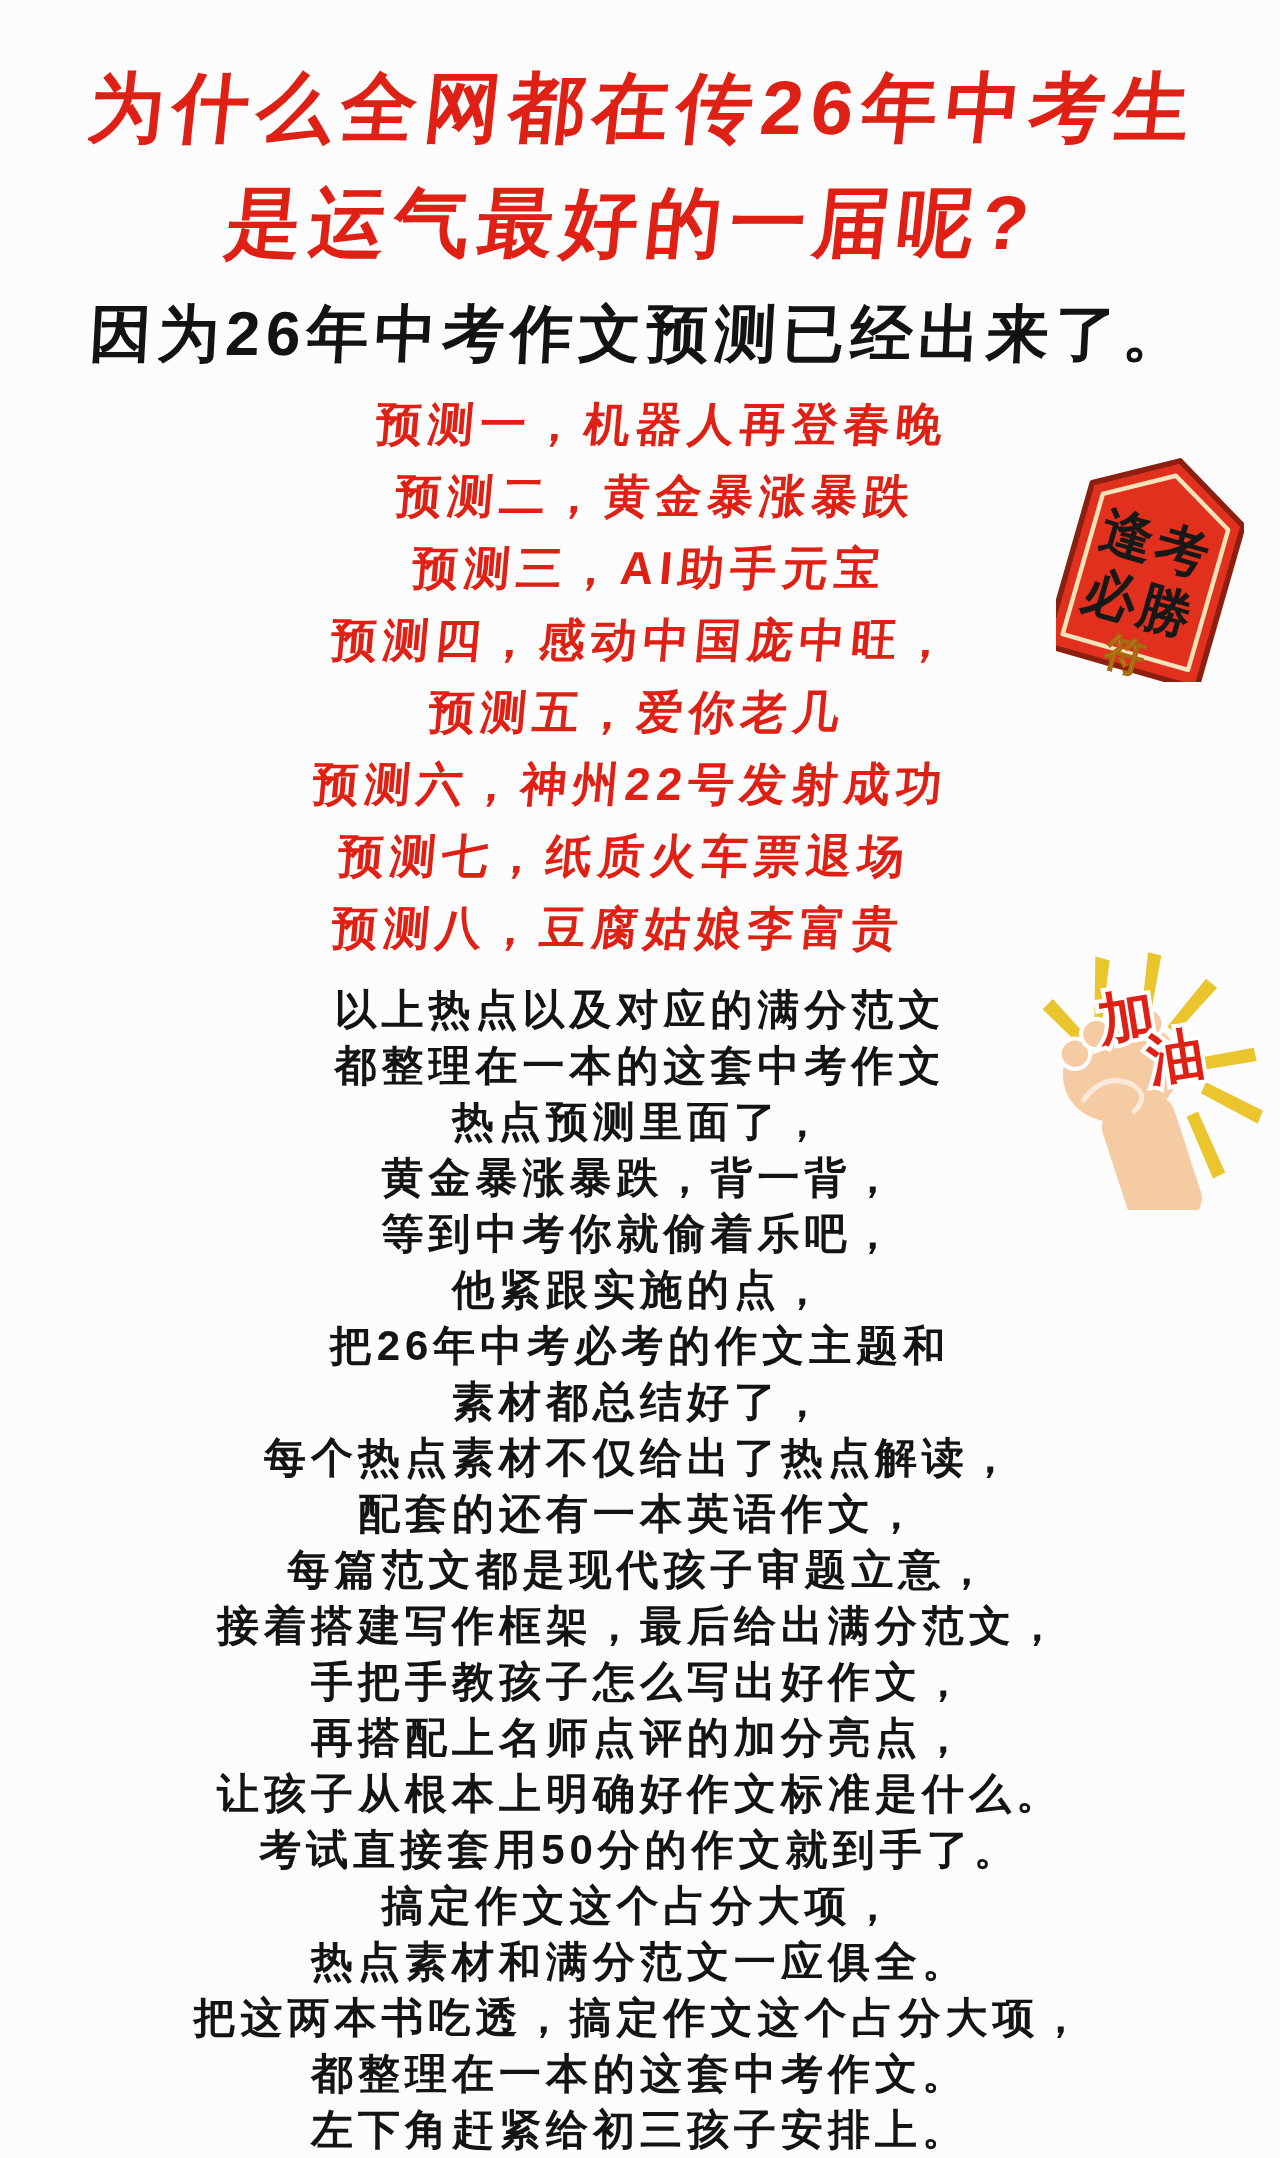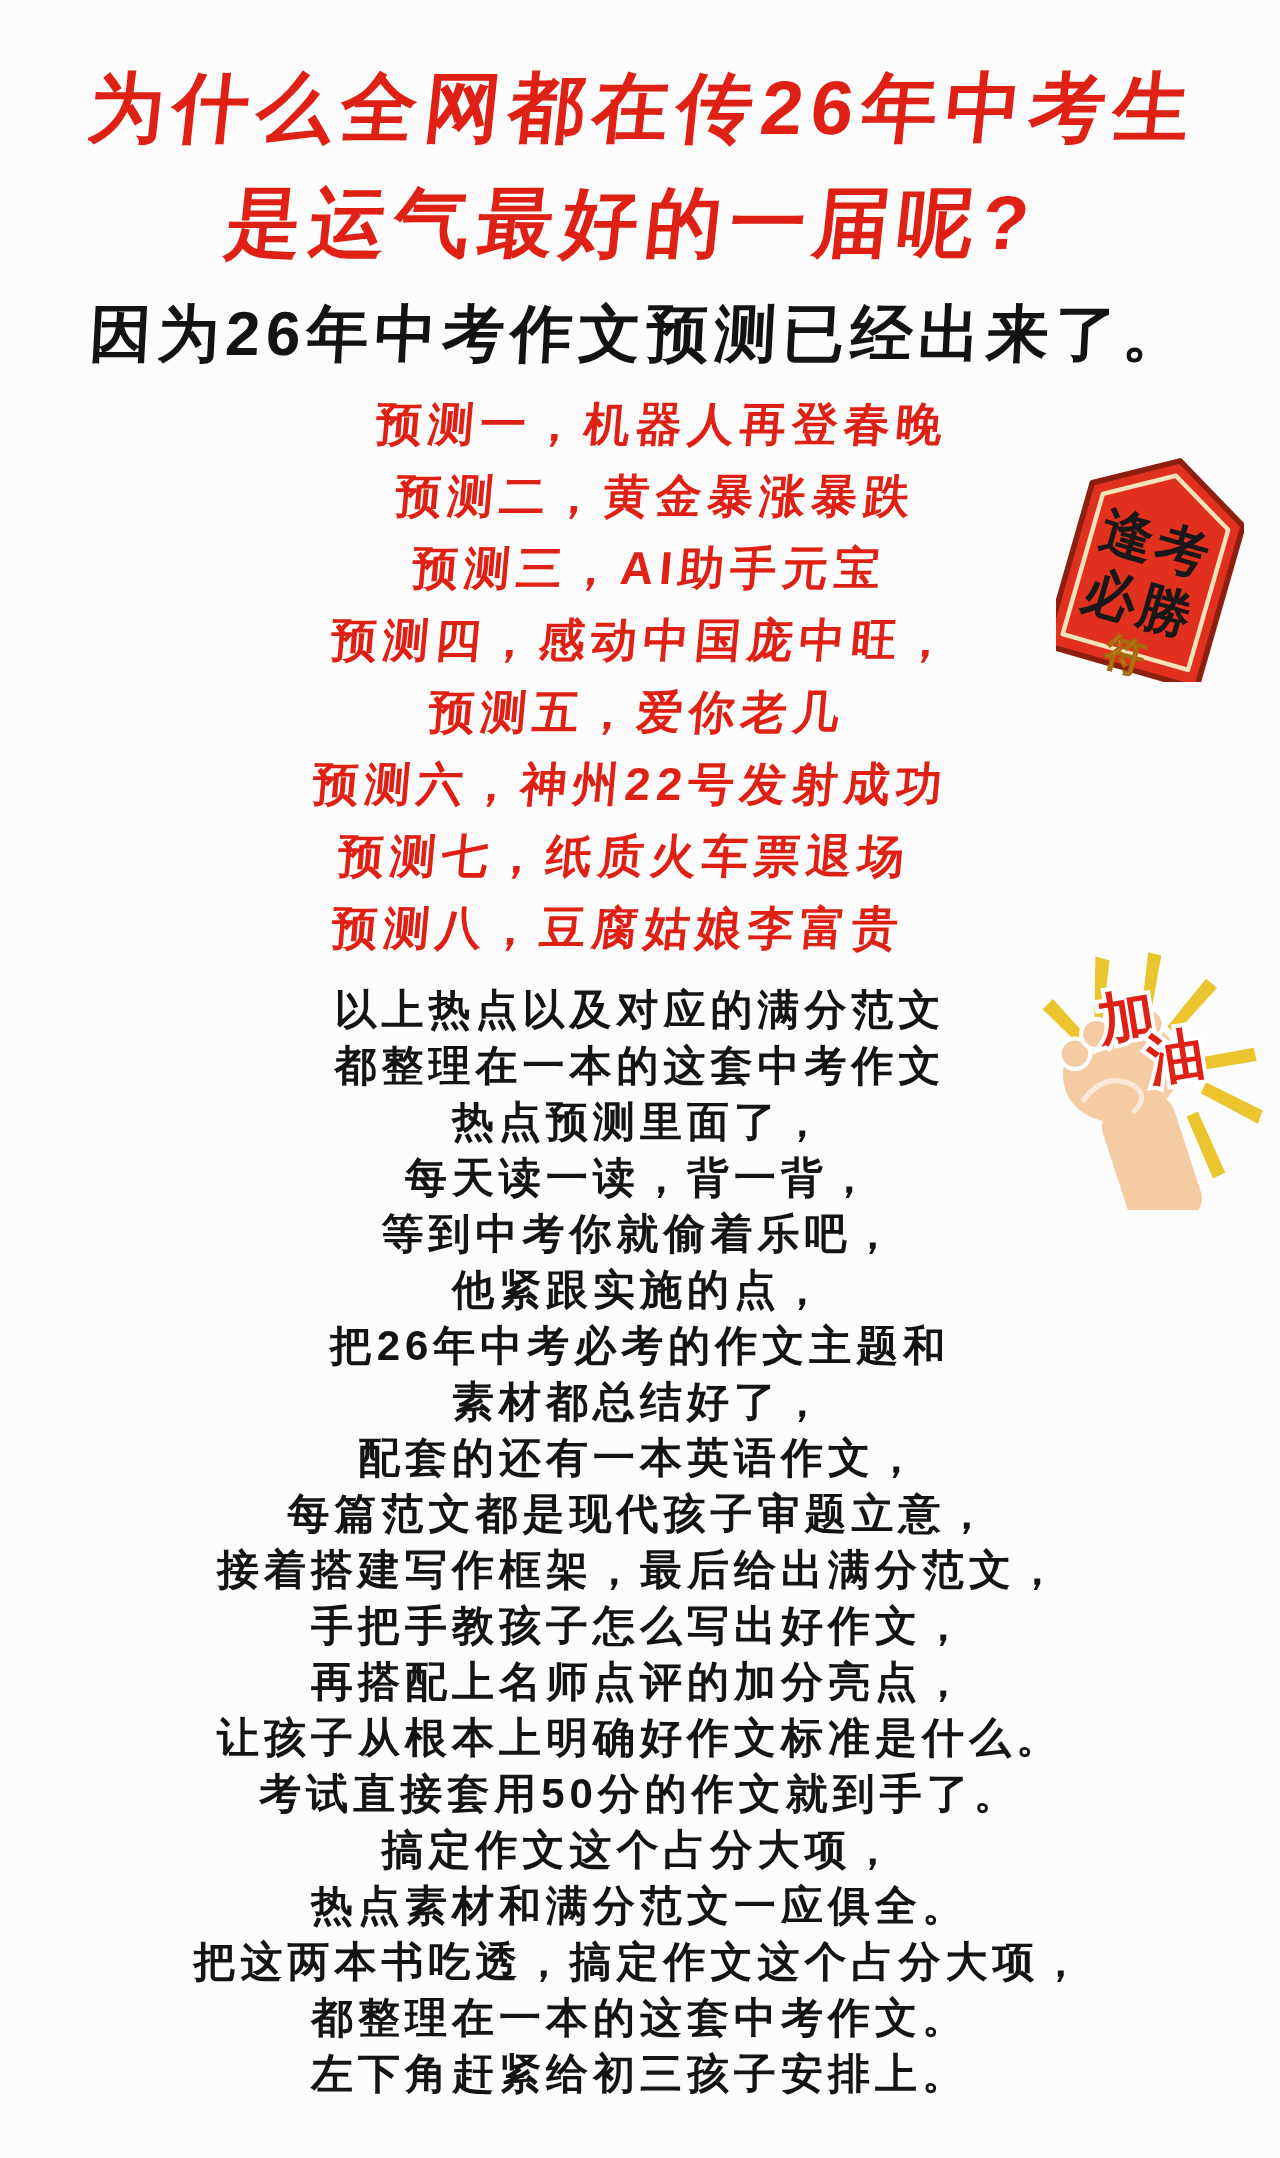"每天读一读，背一背，" div.bline { text: 每天读一读 -> 黄金暴涨暴跌 }
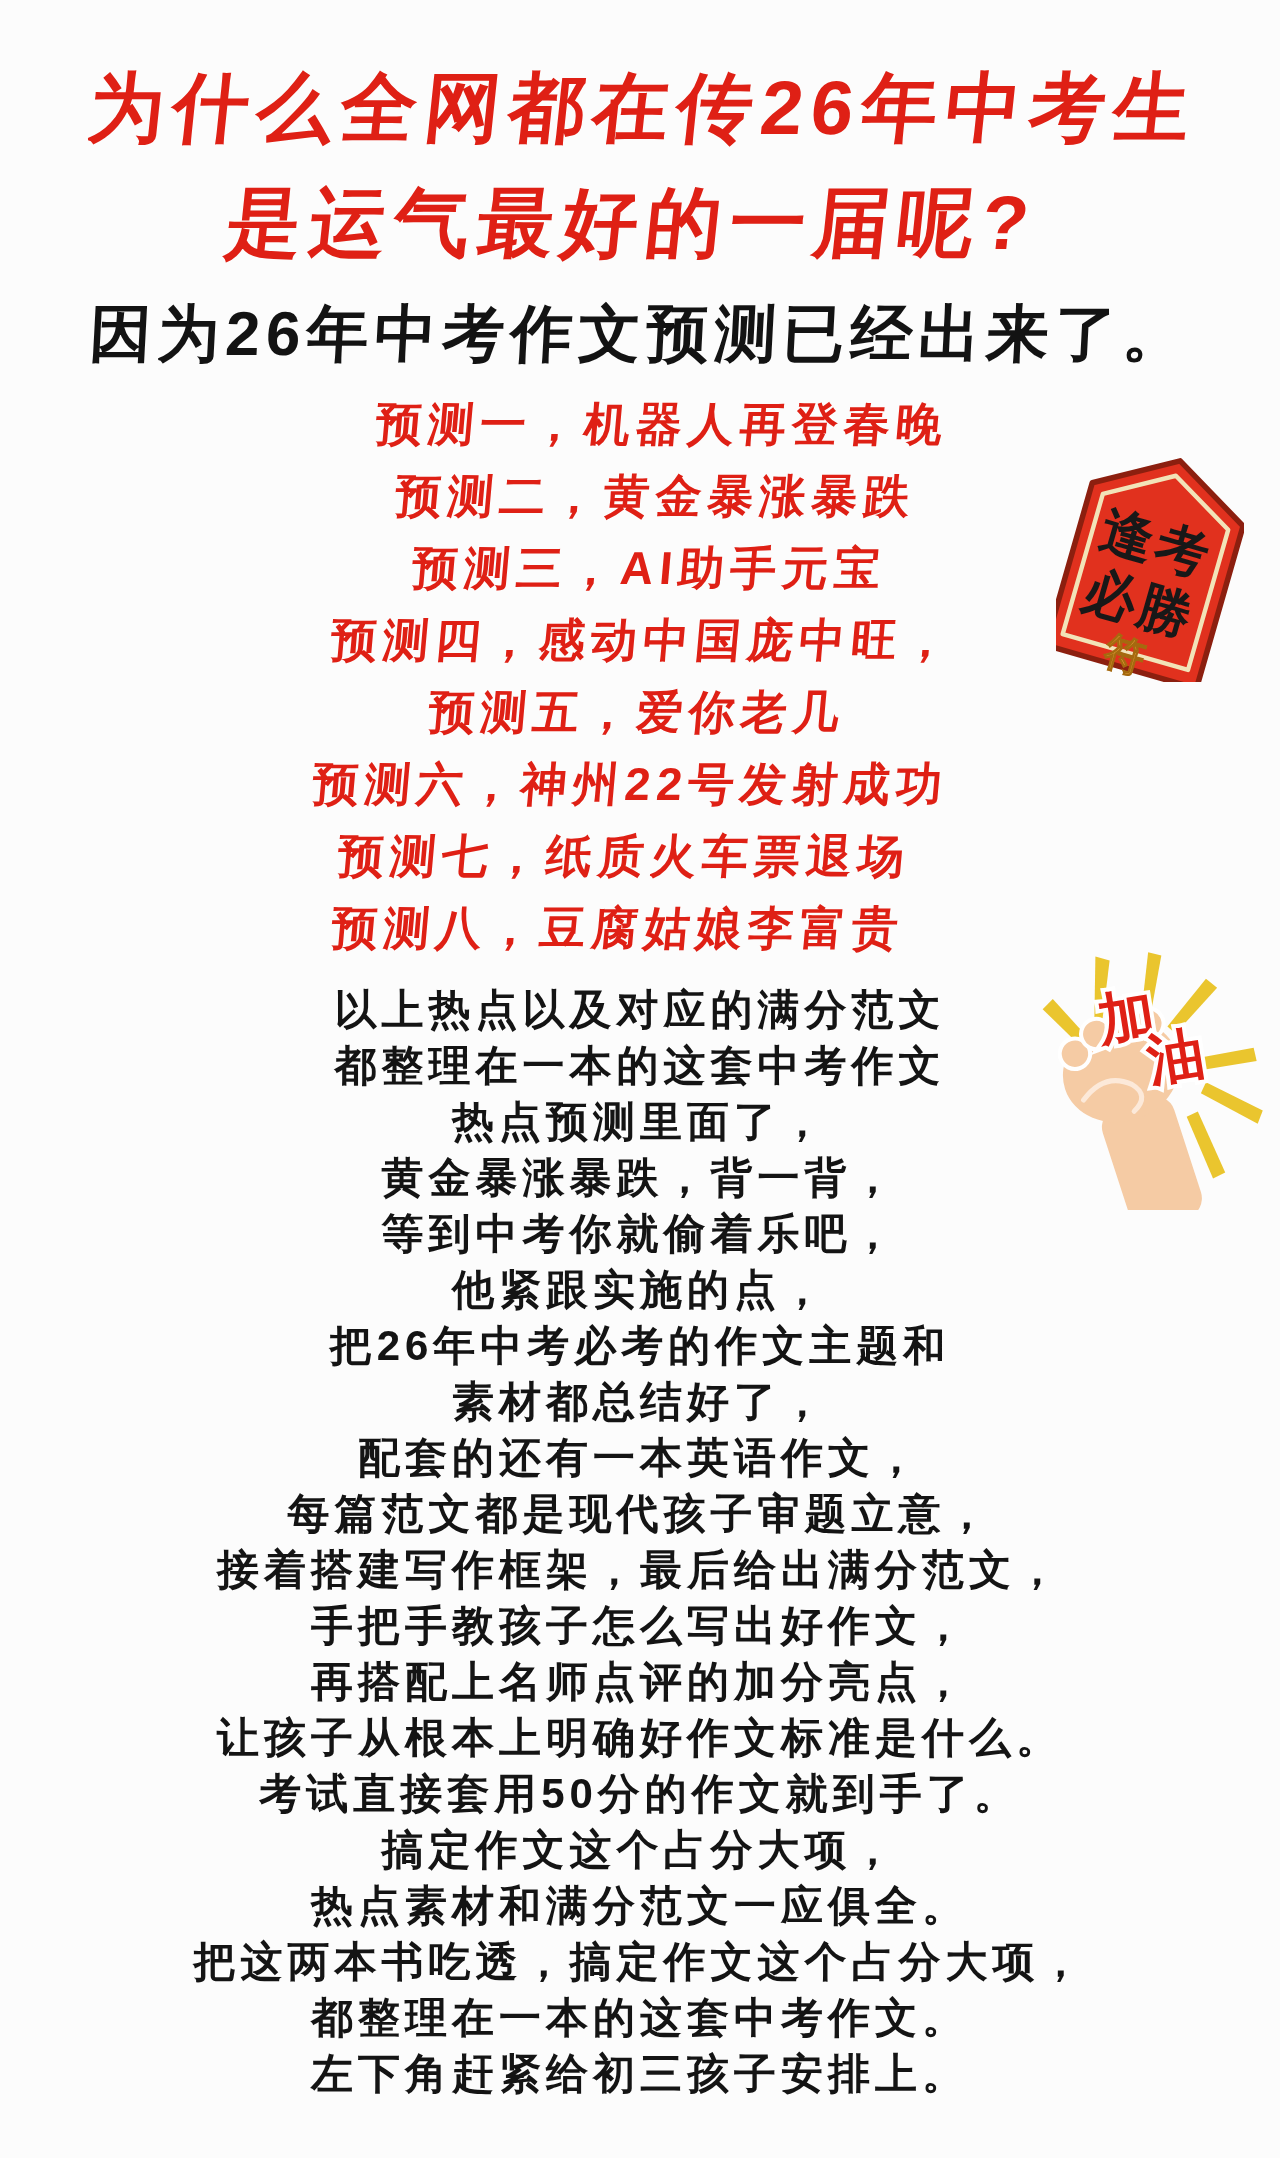"每个热点素材不仅给出了热点解读，" div.bline { html: none -> <div>每个热点素材不仅给出了热点解读，</div> }
